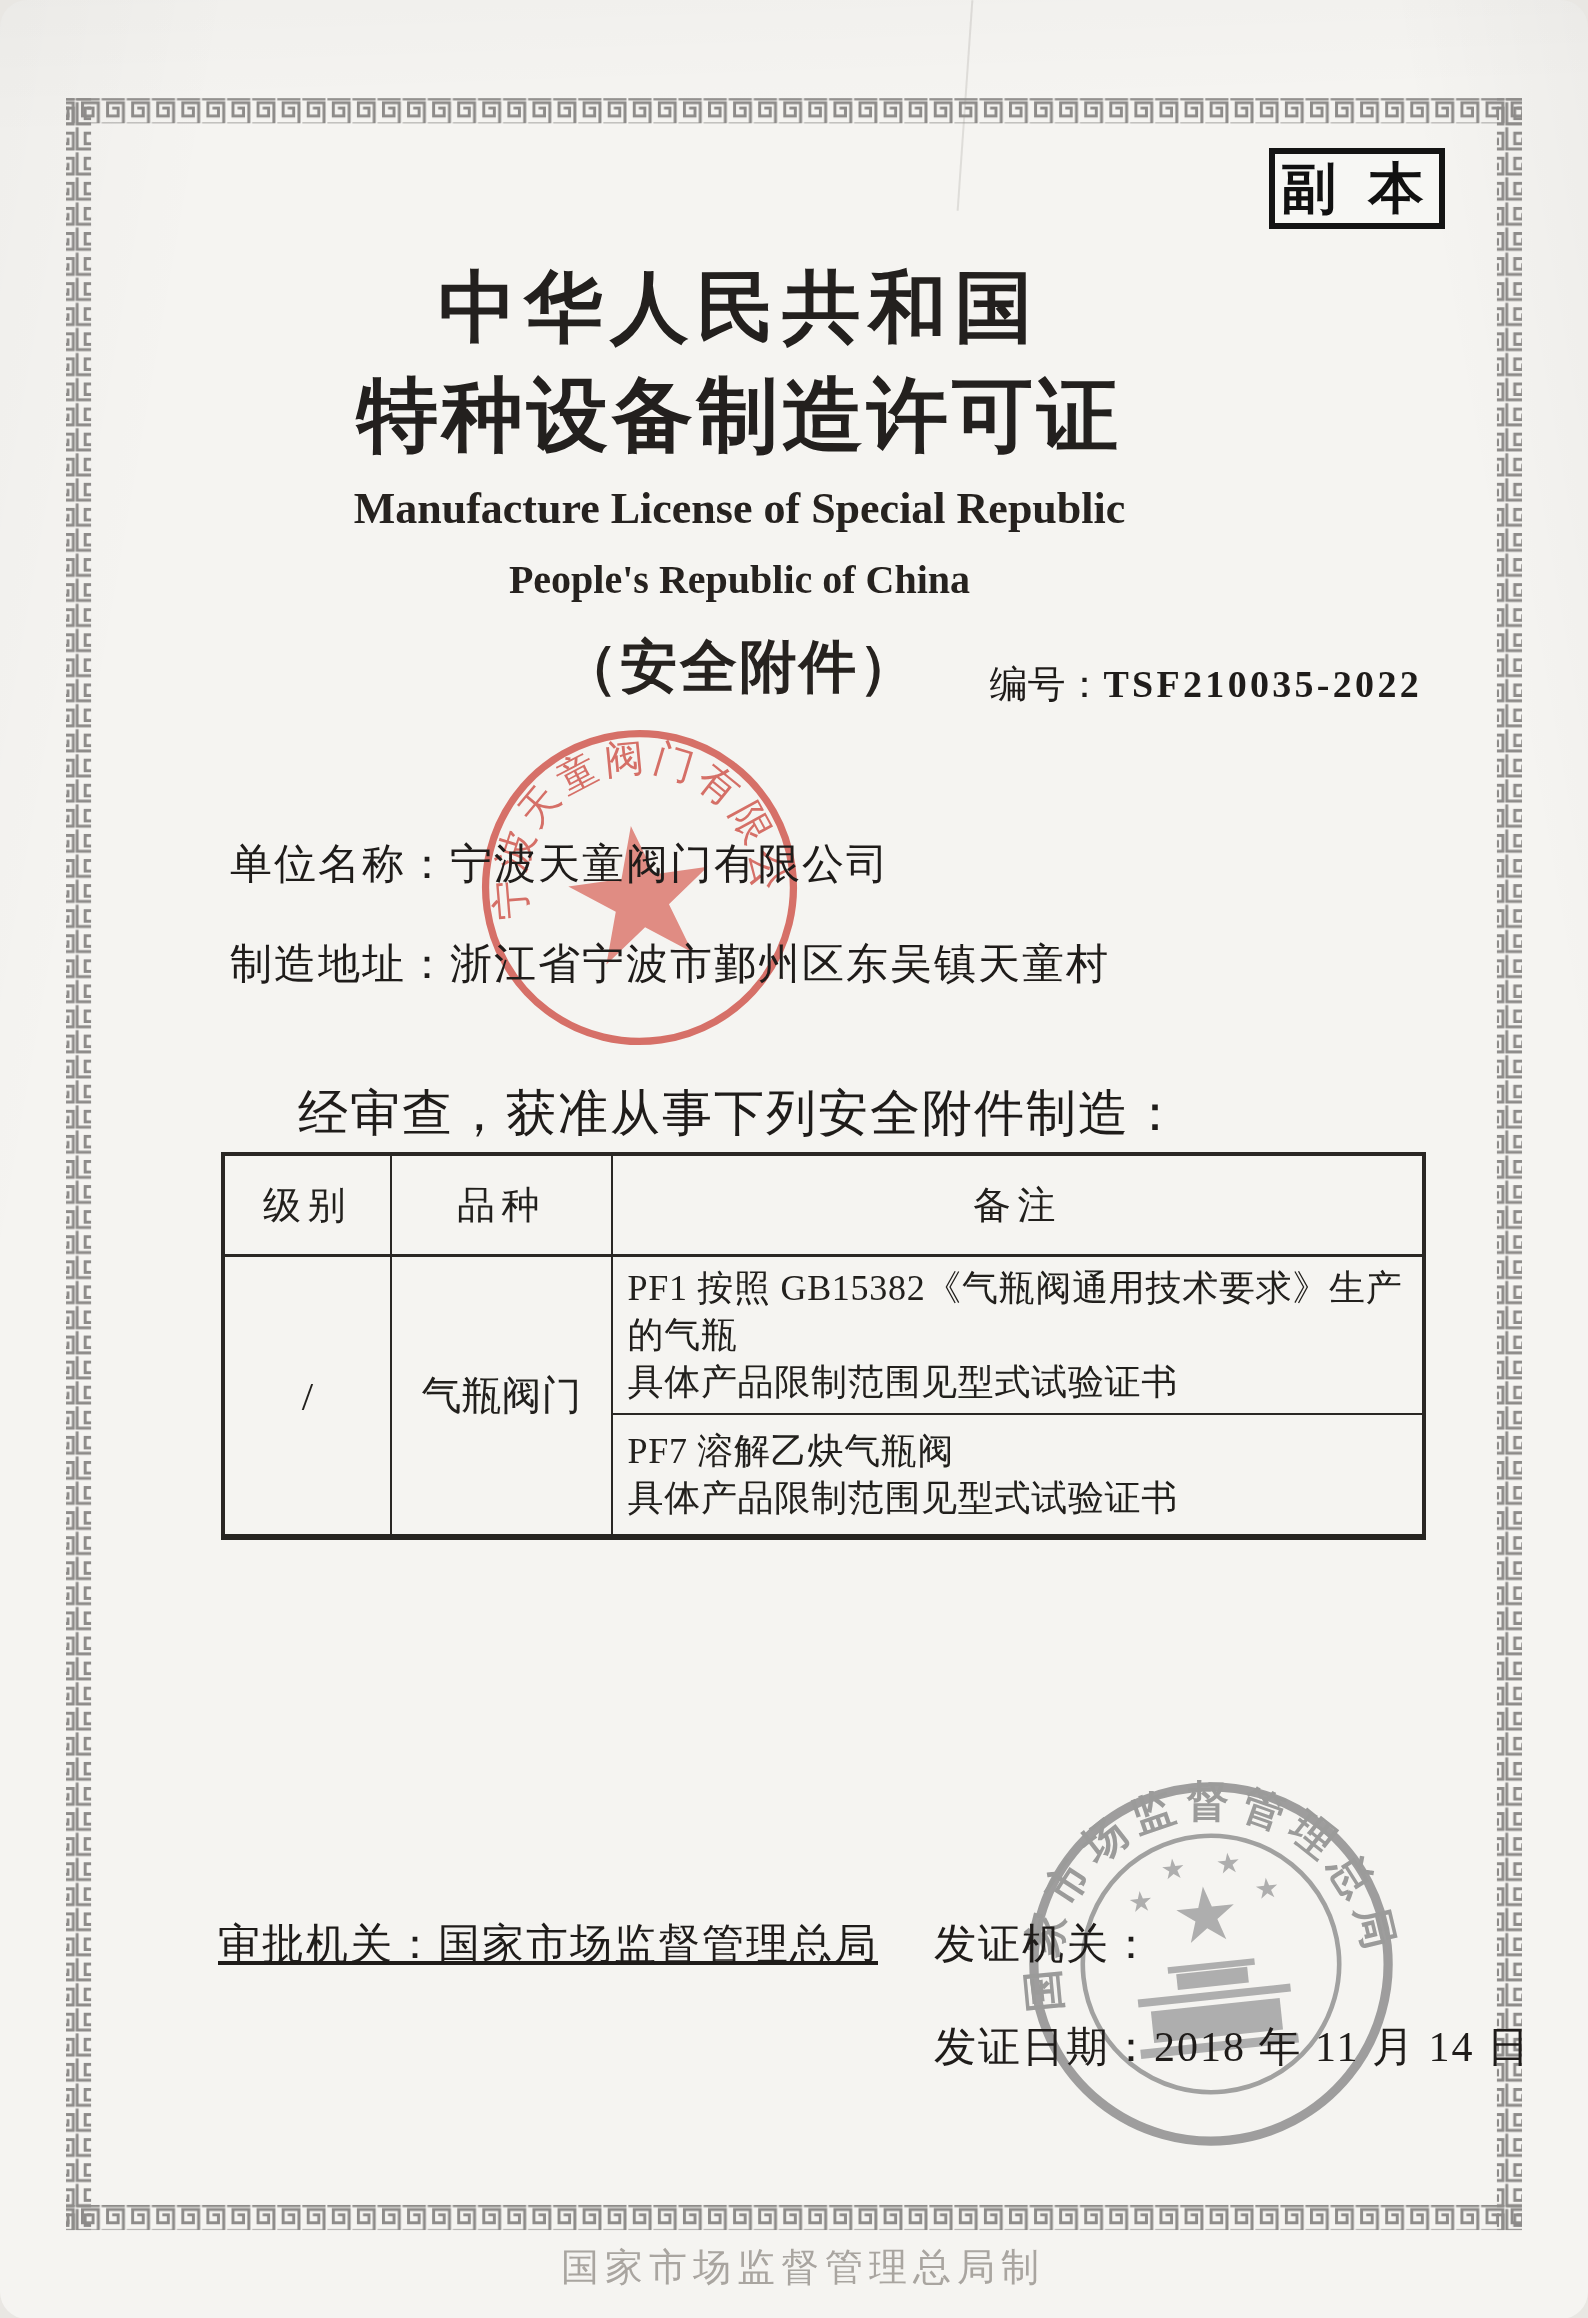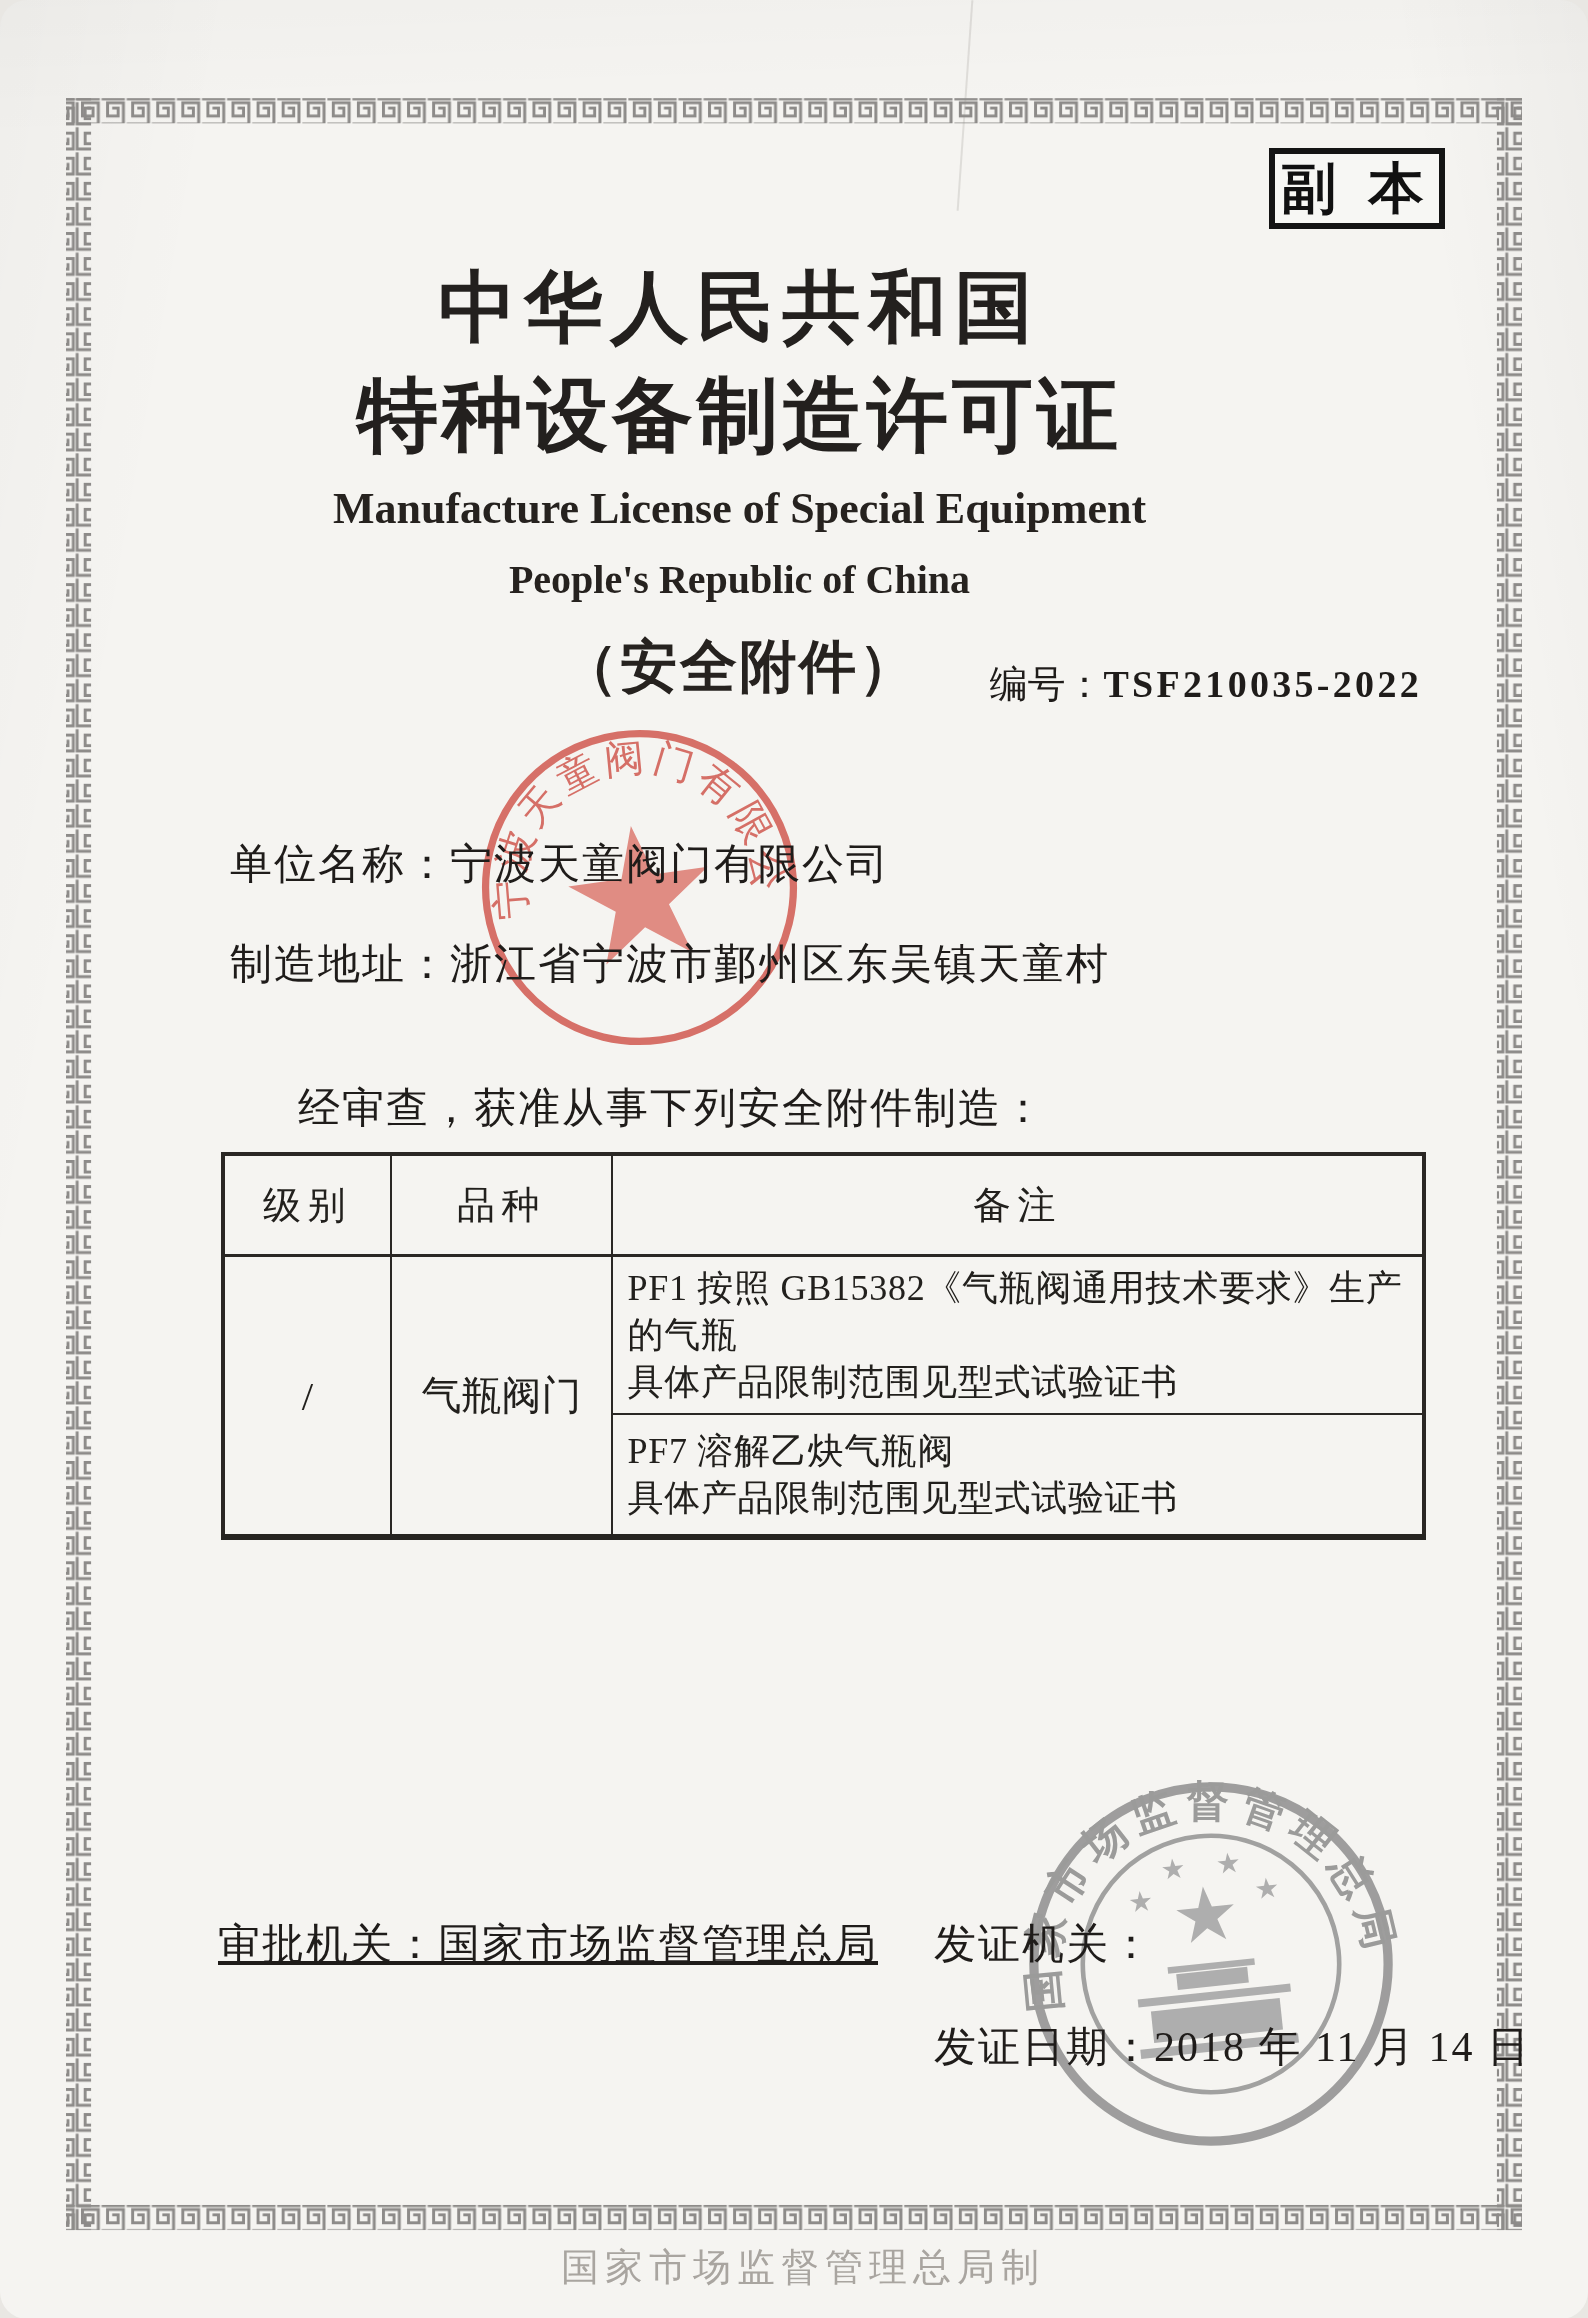"Manufacture License of Special Equipment" div.t-en1 { text: Equipment -> Republic }
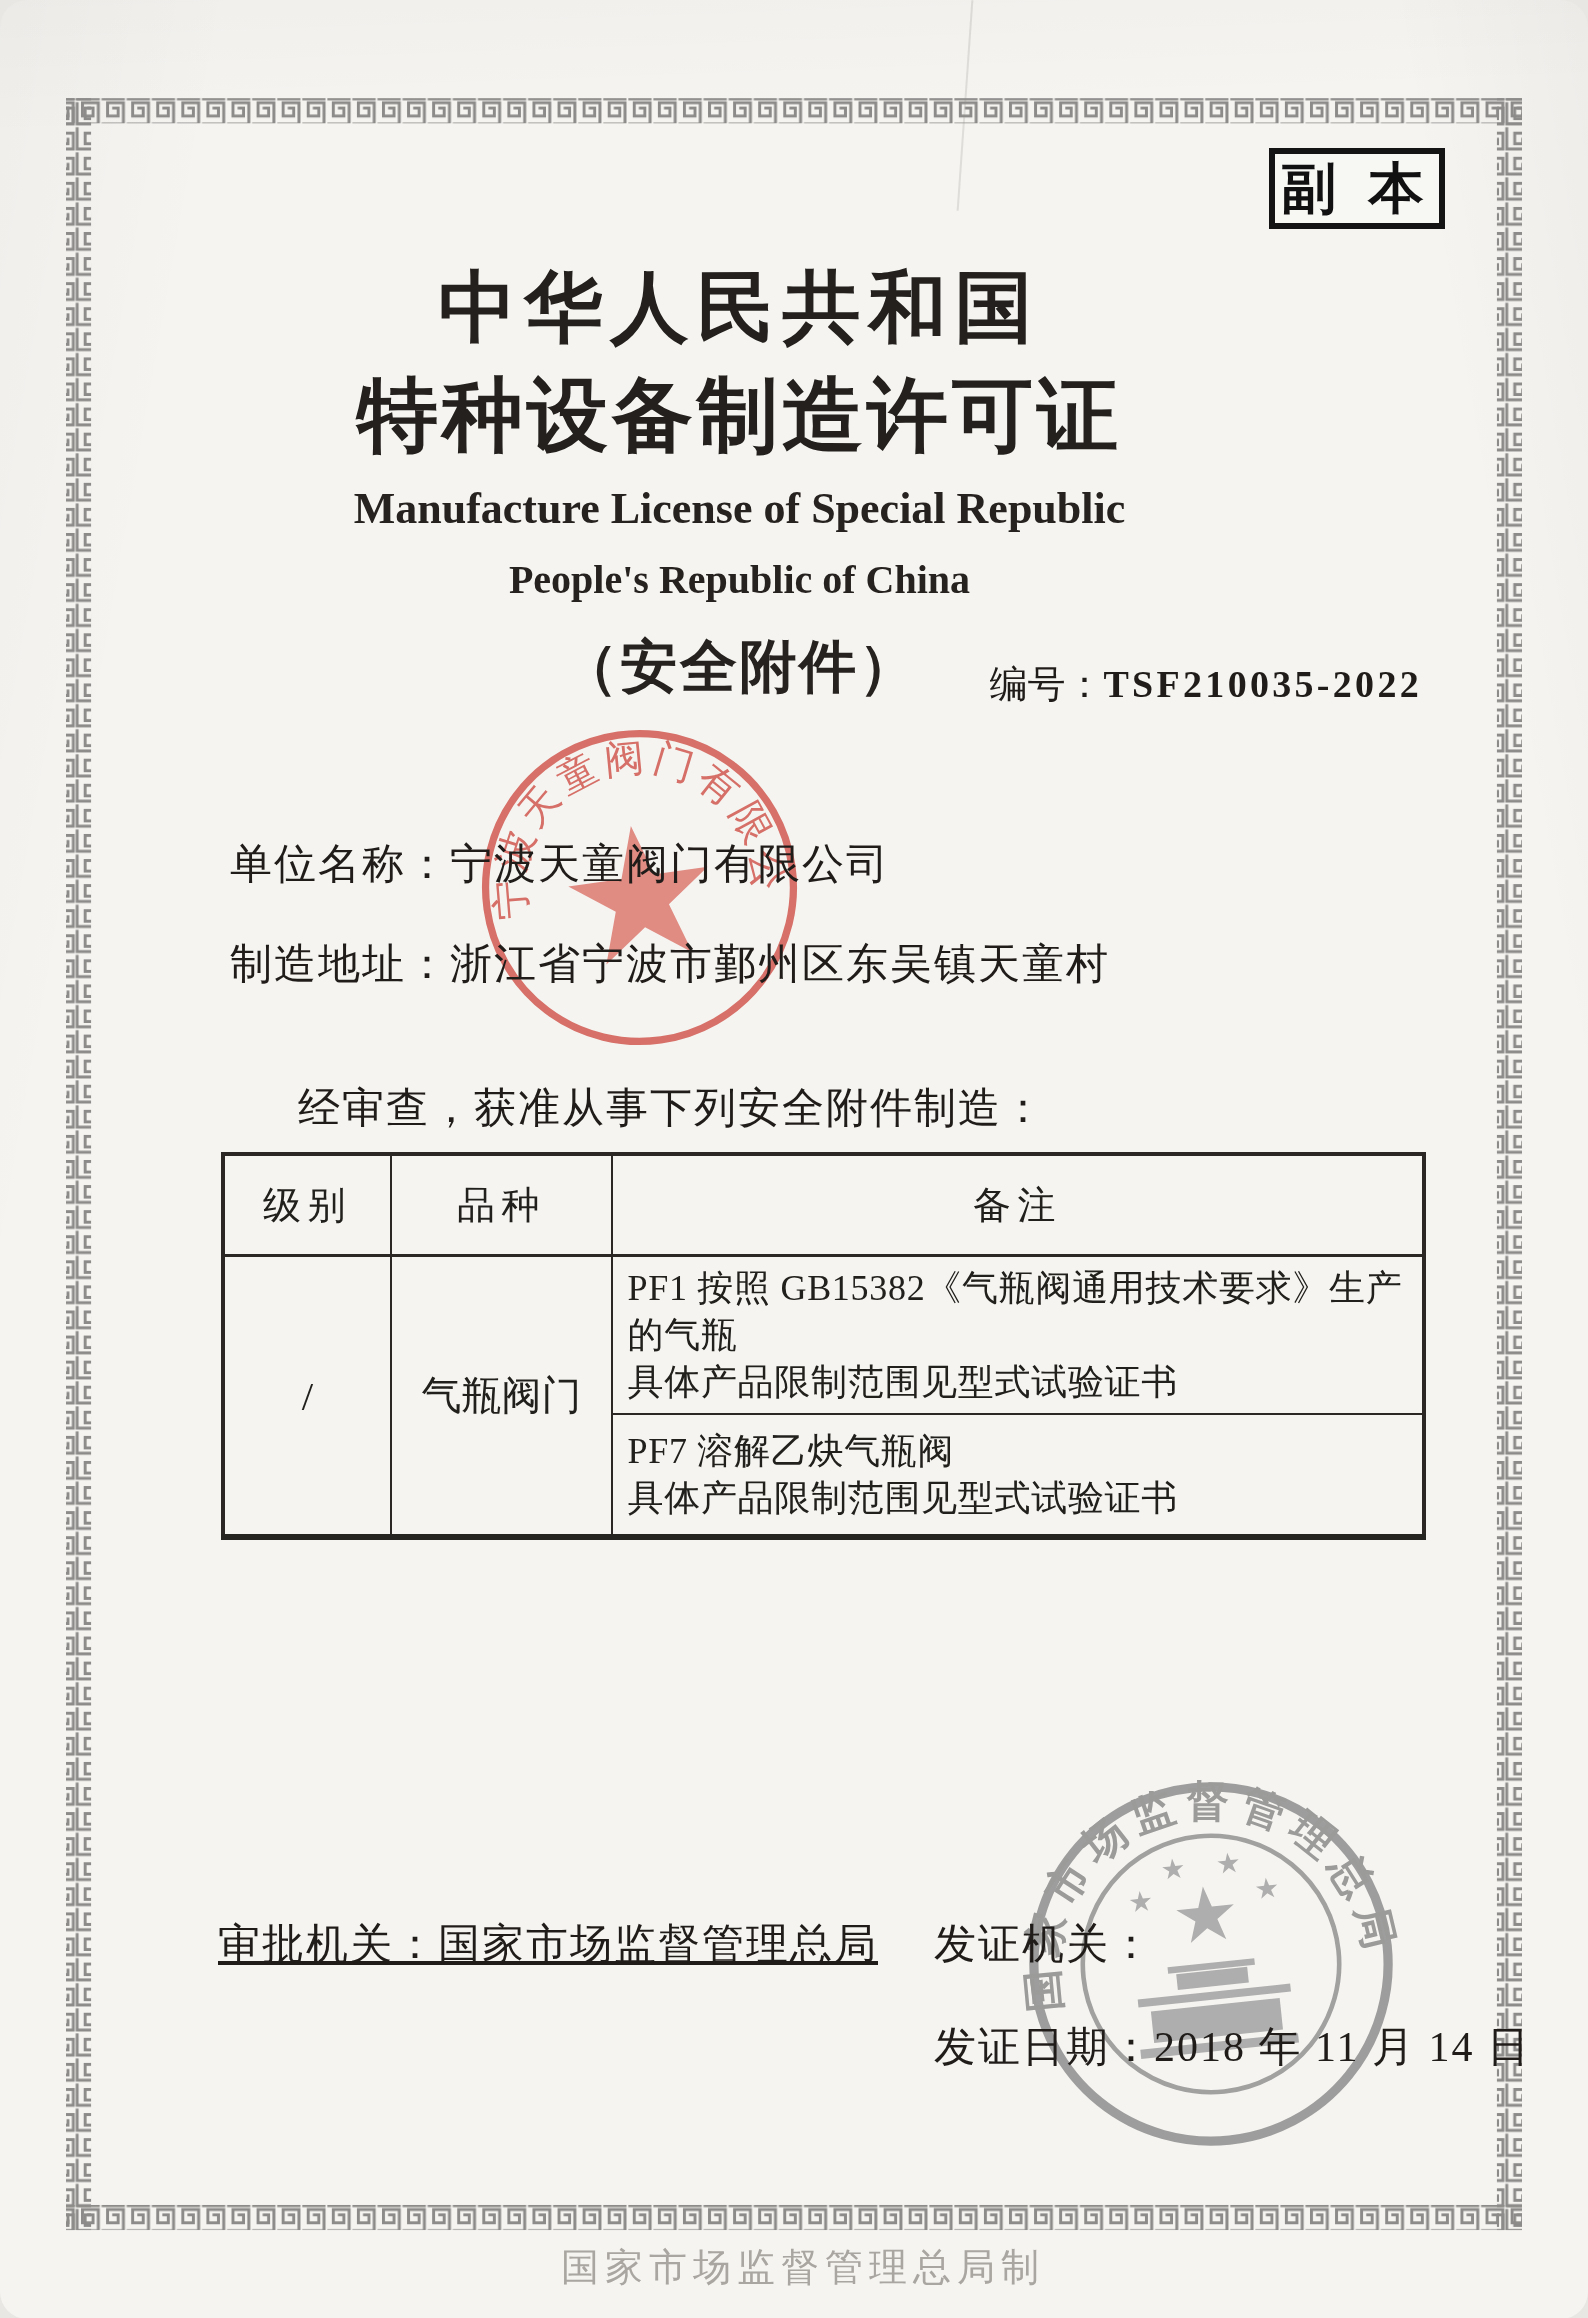"经审查，获准从事下列安全附件制造：" .intro-line { font-size: 42px -> 50px }
